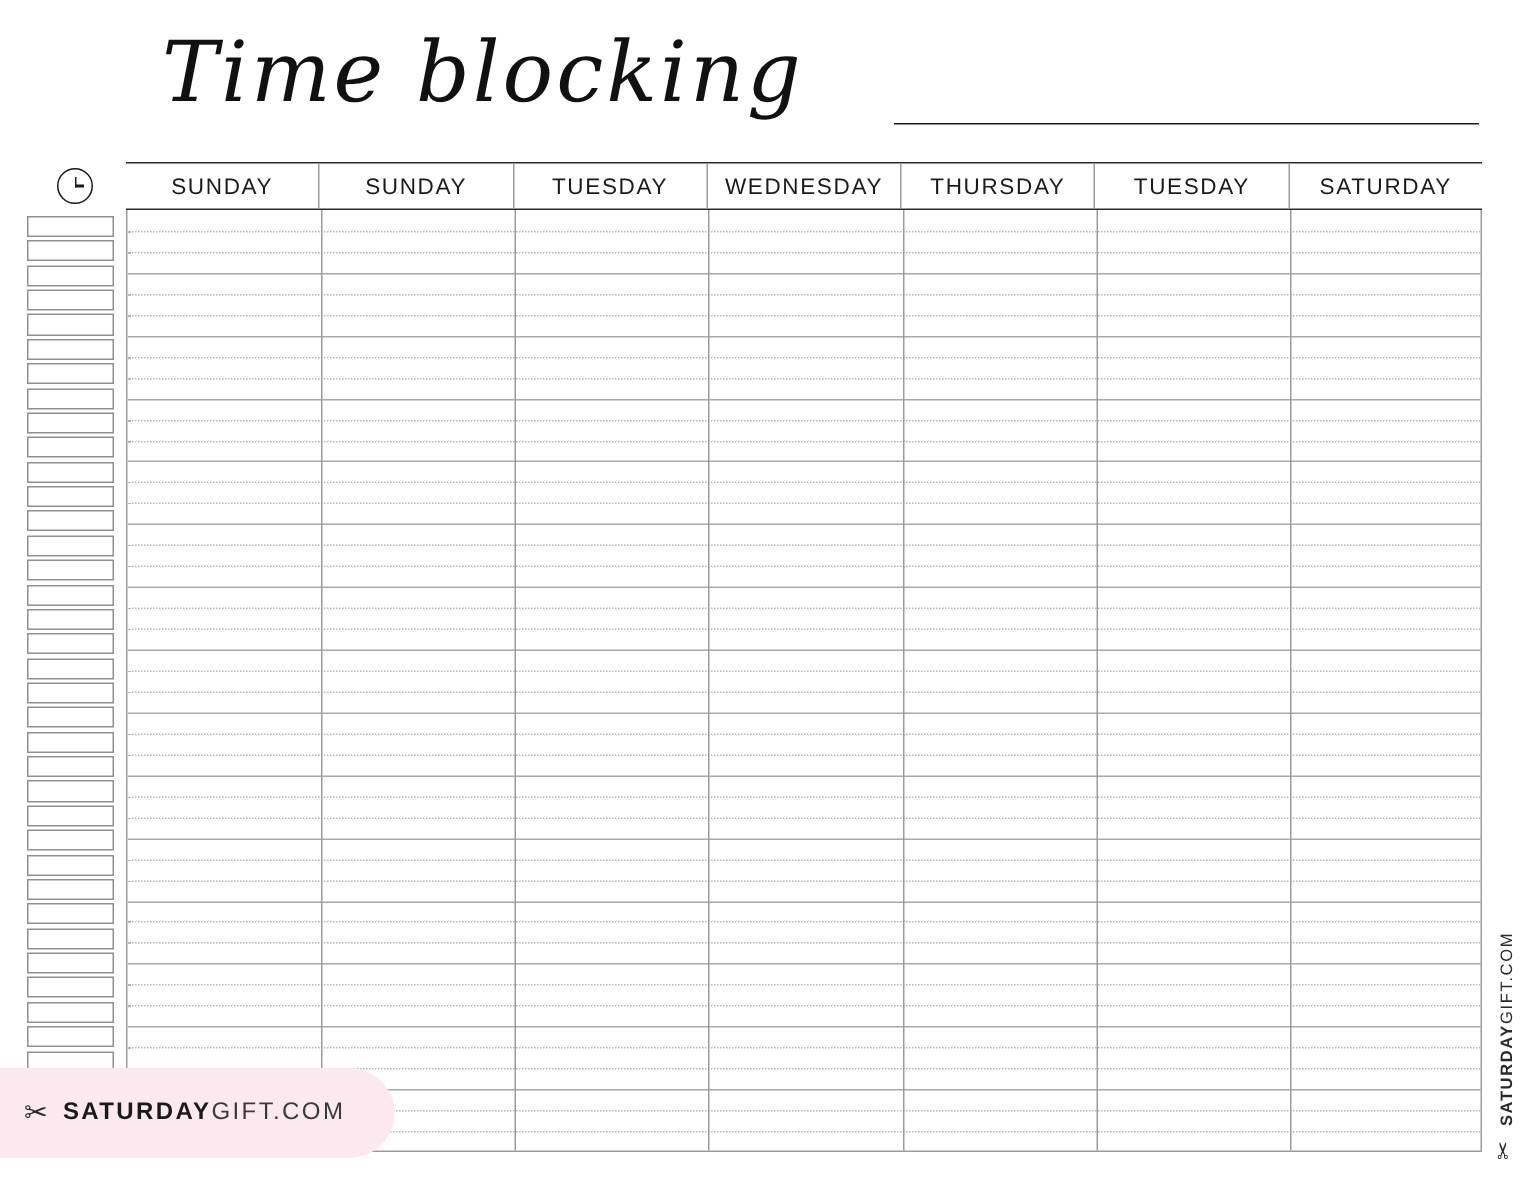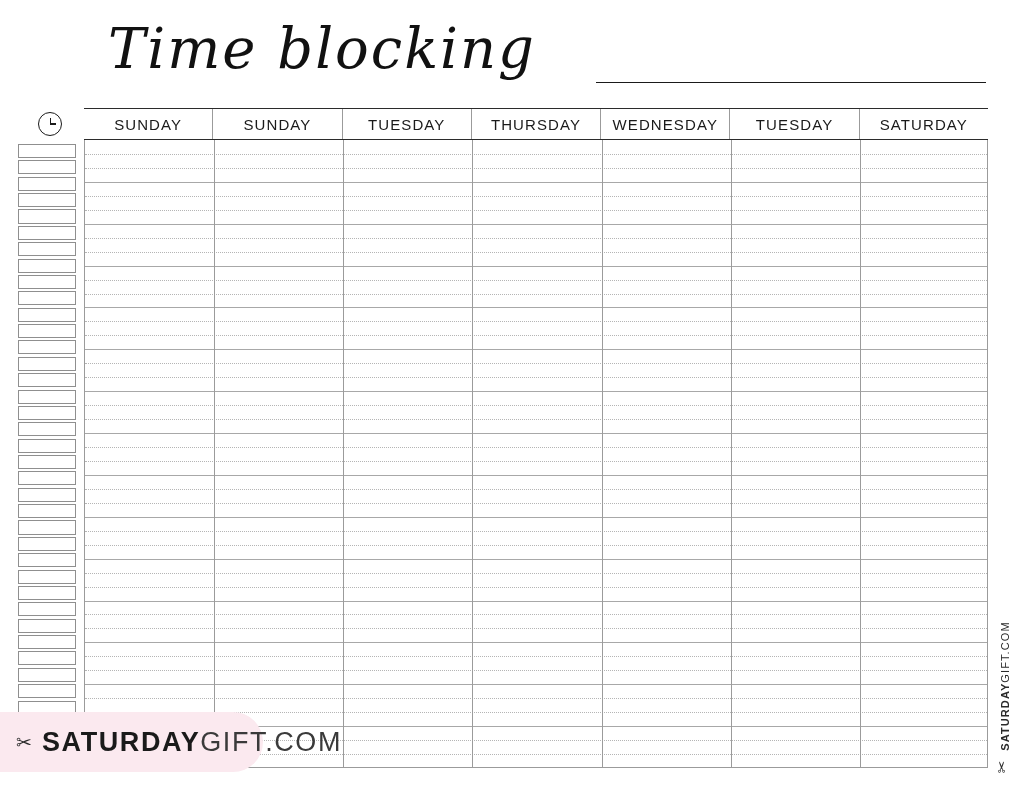"THURSDAY" div.day-header { order: before "WEDNESDAY" -> after "WEDNESDAY" }
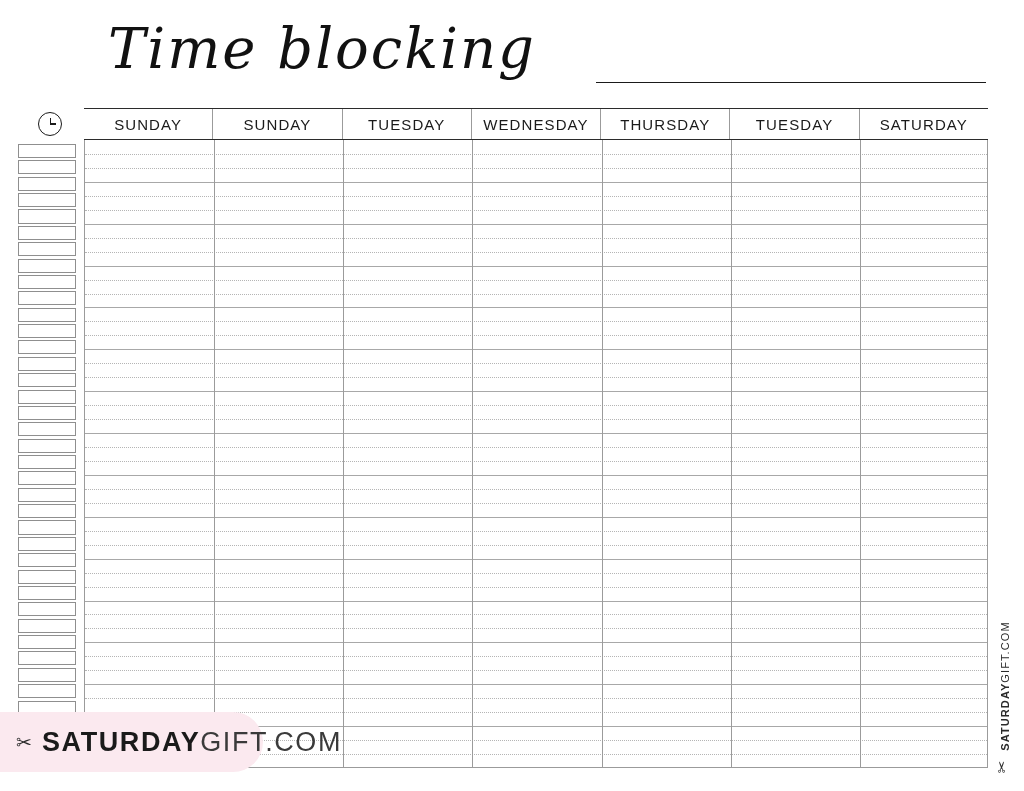"SATURDAYGIFT.COM" #brand-name { font-size: 27px -> 16px }
